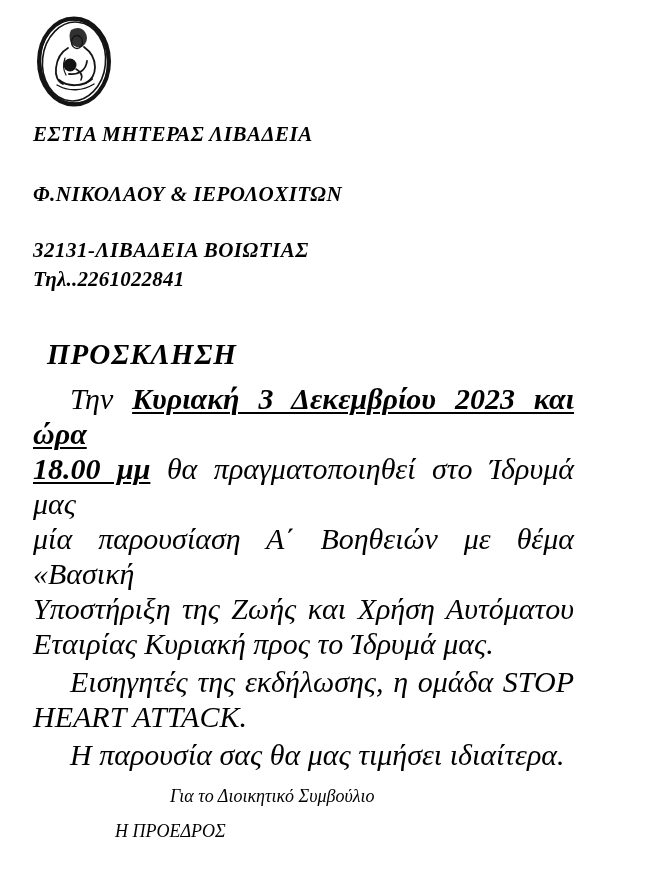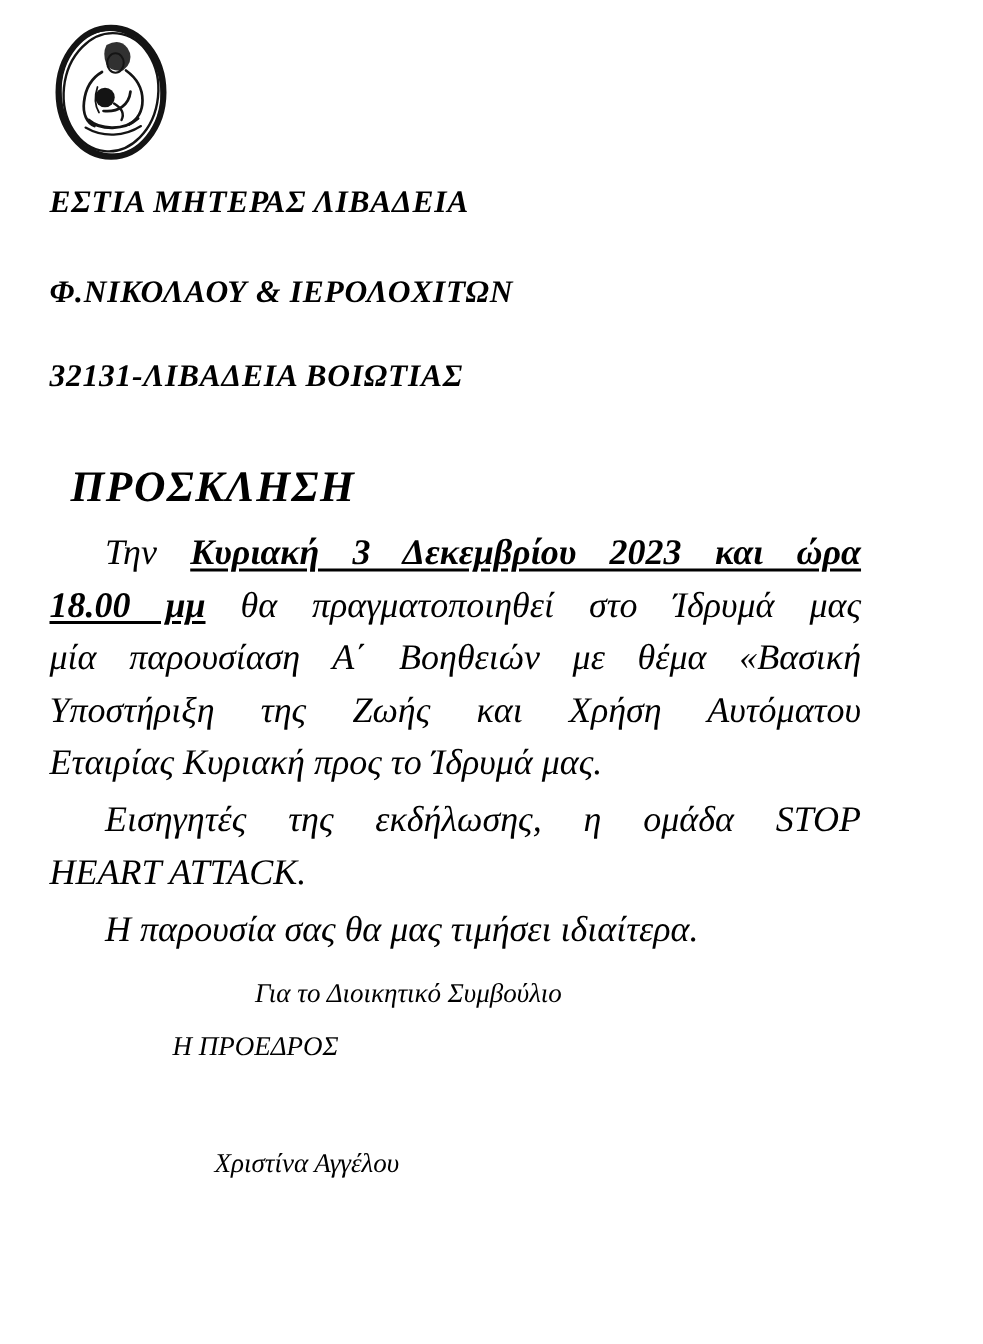"Τηλ..2261022841" div.hline { html: none -> <div>Τηλ..2261022841</div> }
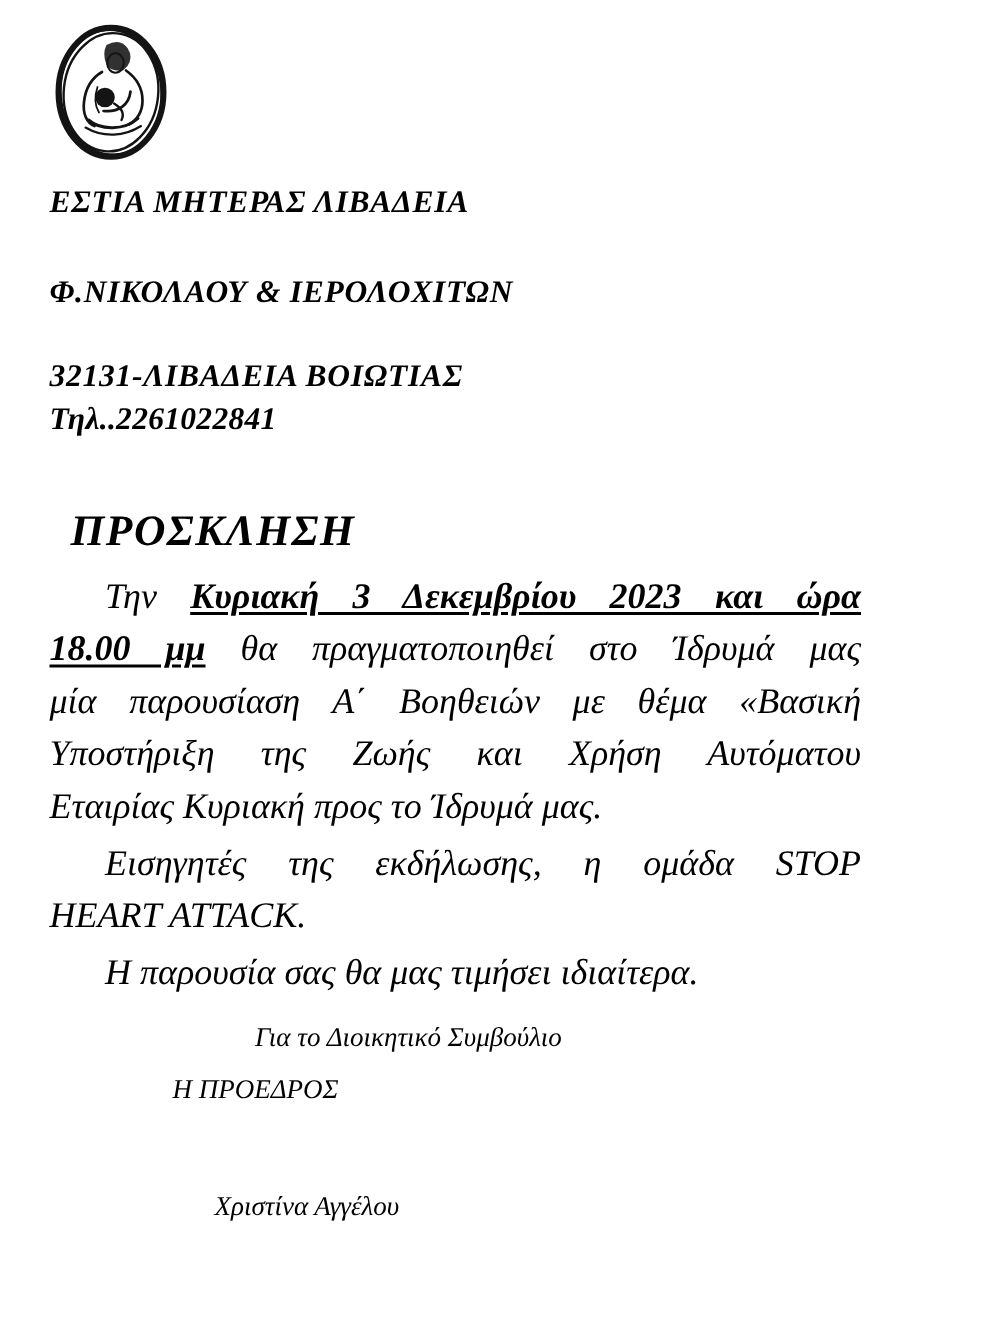"Την Κυριακή 3 Δεκεμβρίου 2023" .docbody { font-size: 24px -> 30px }
